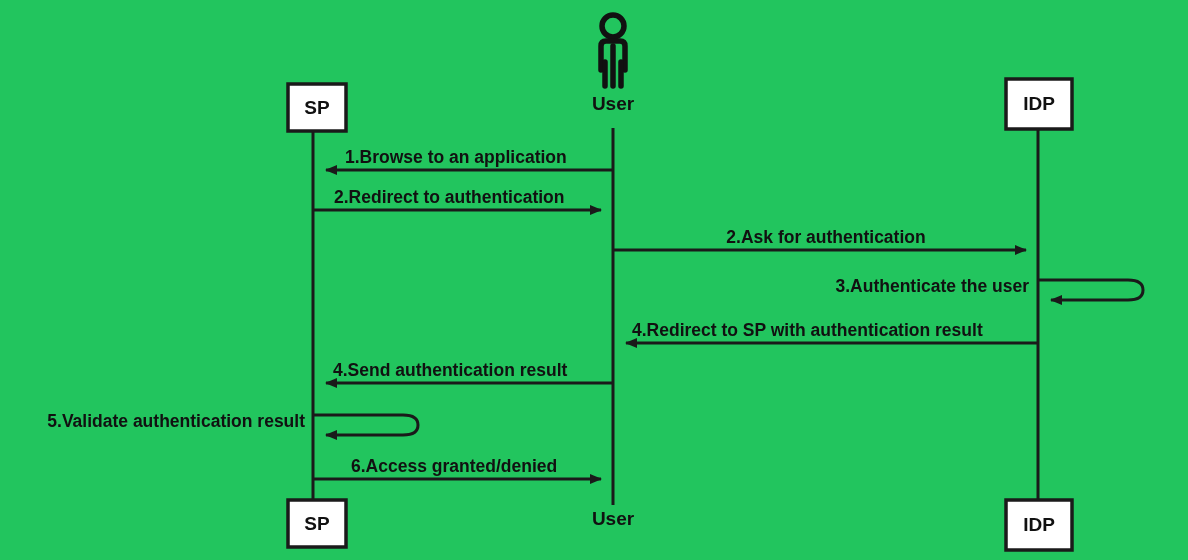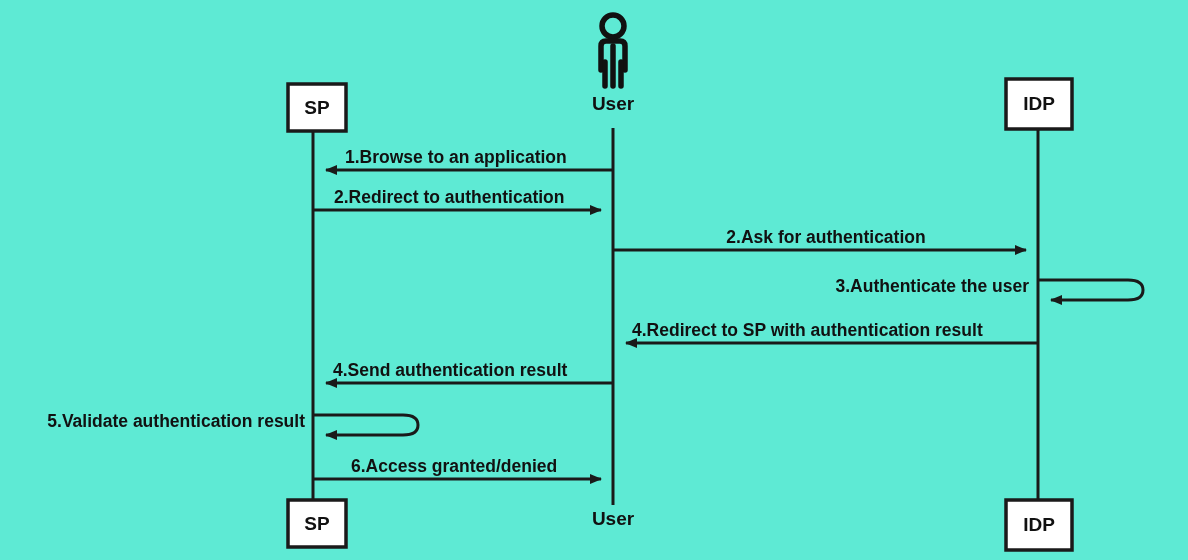"SP" #diagram-root { background: #5eead4 -> #22c55e }
